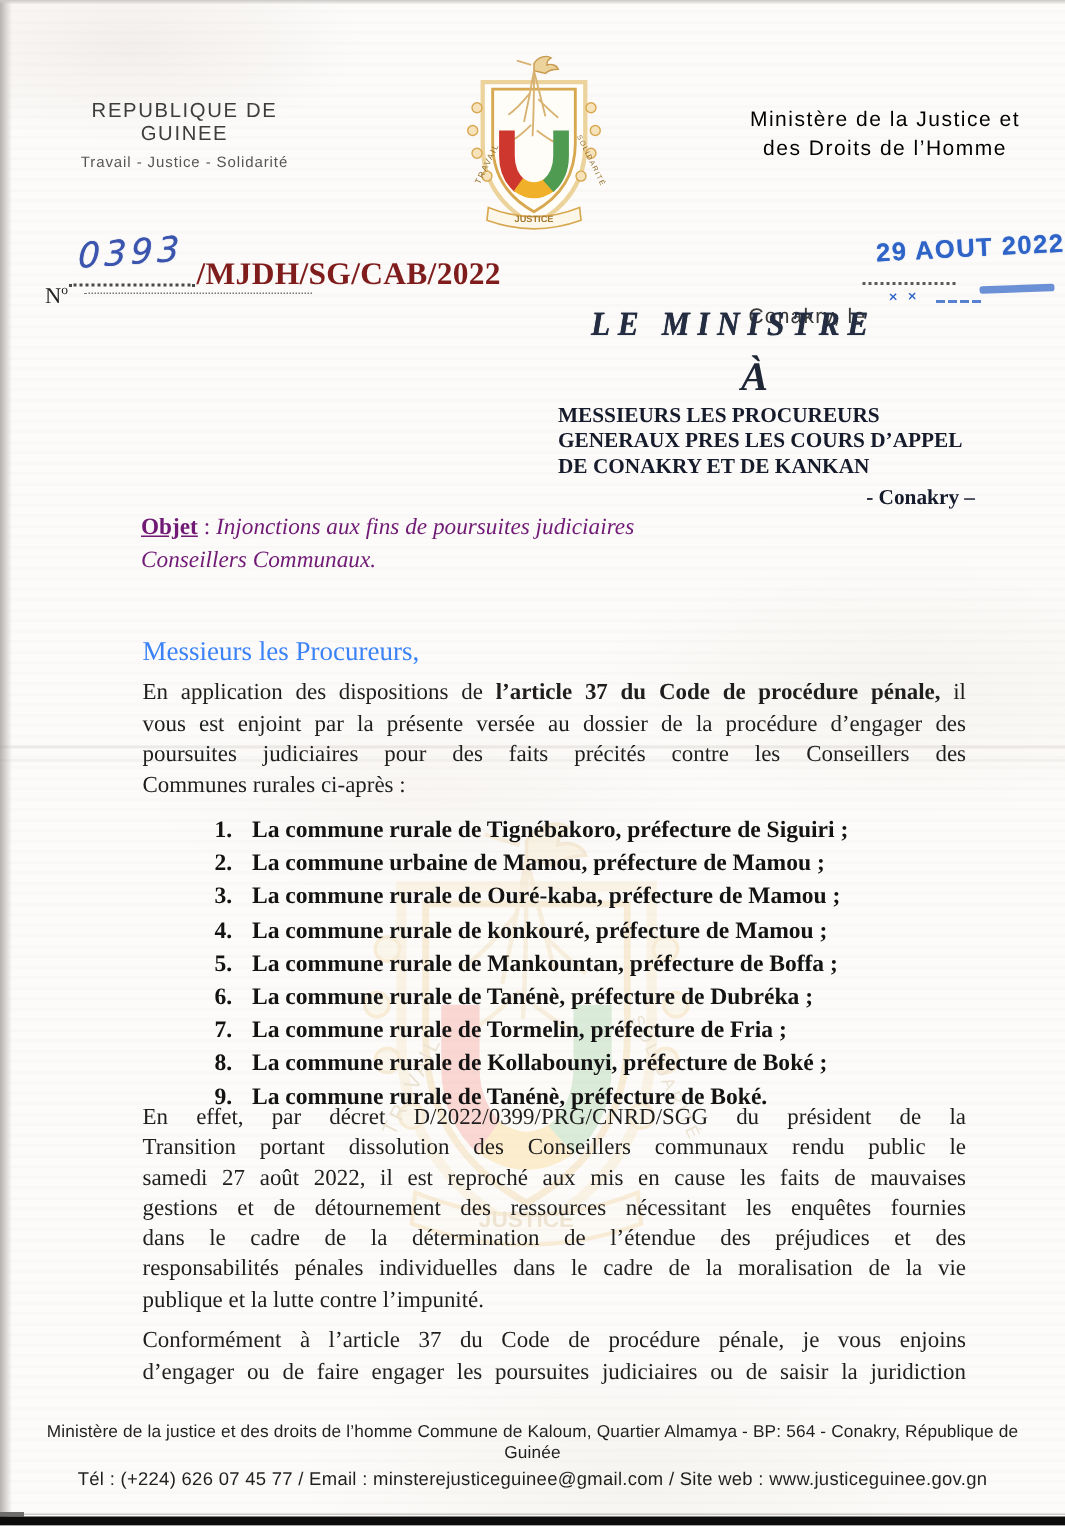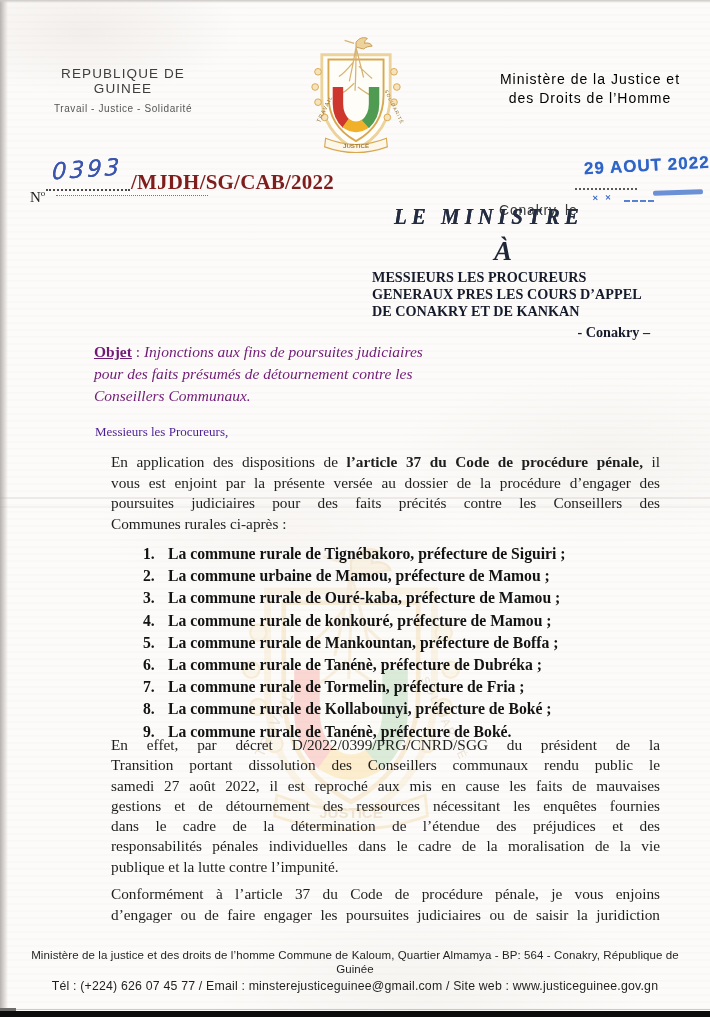"pour des faits présumés de" div.it { html: <div>pour des faits présumés de détournement contre les</div> -> none }
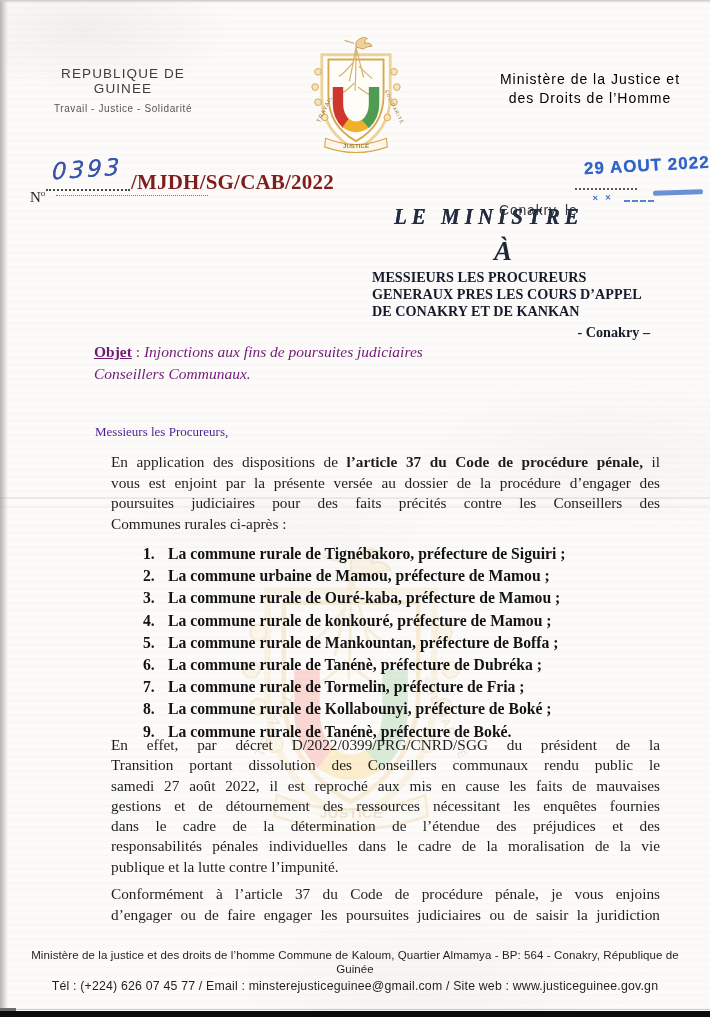"Messieurs les Procureurs," .salutation { color: #4c1d95 -> #3b82f6; font-size: 13px -> 18px }
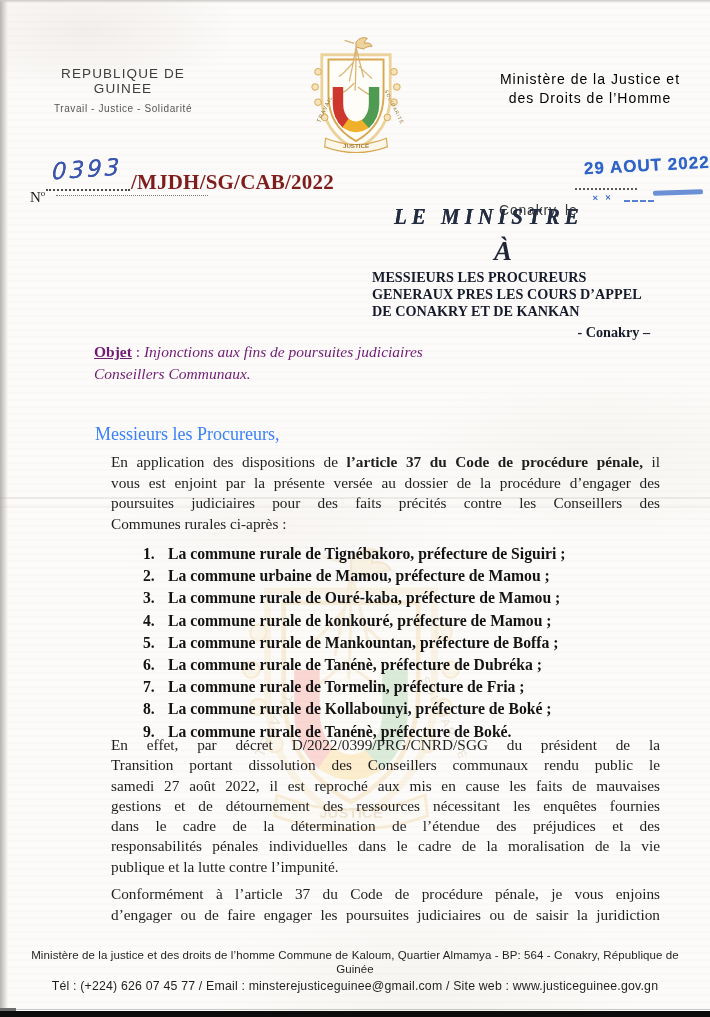"En application des dispositions de" .para { margin-left: 16px -> none }
